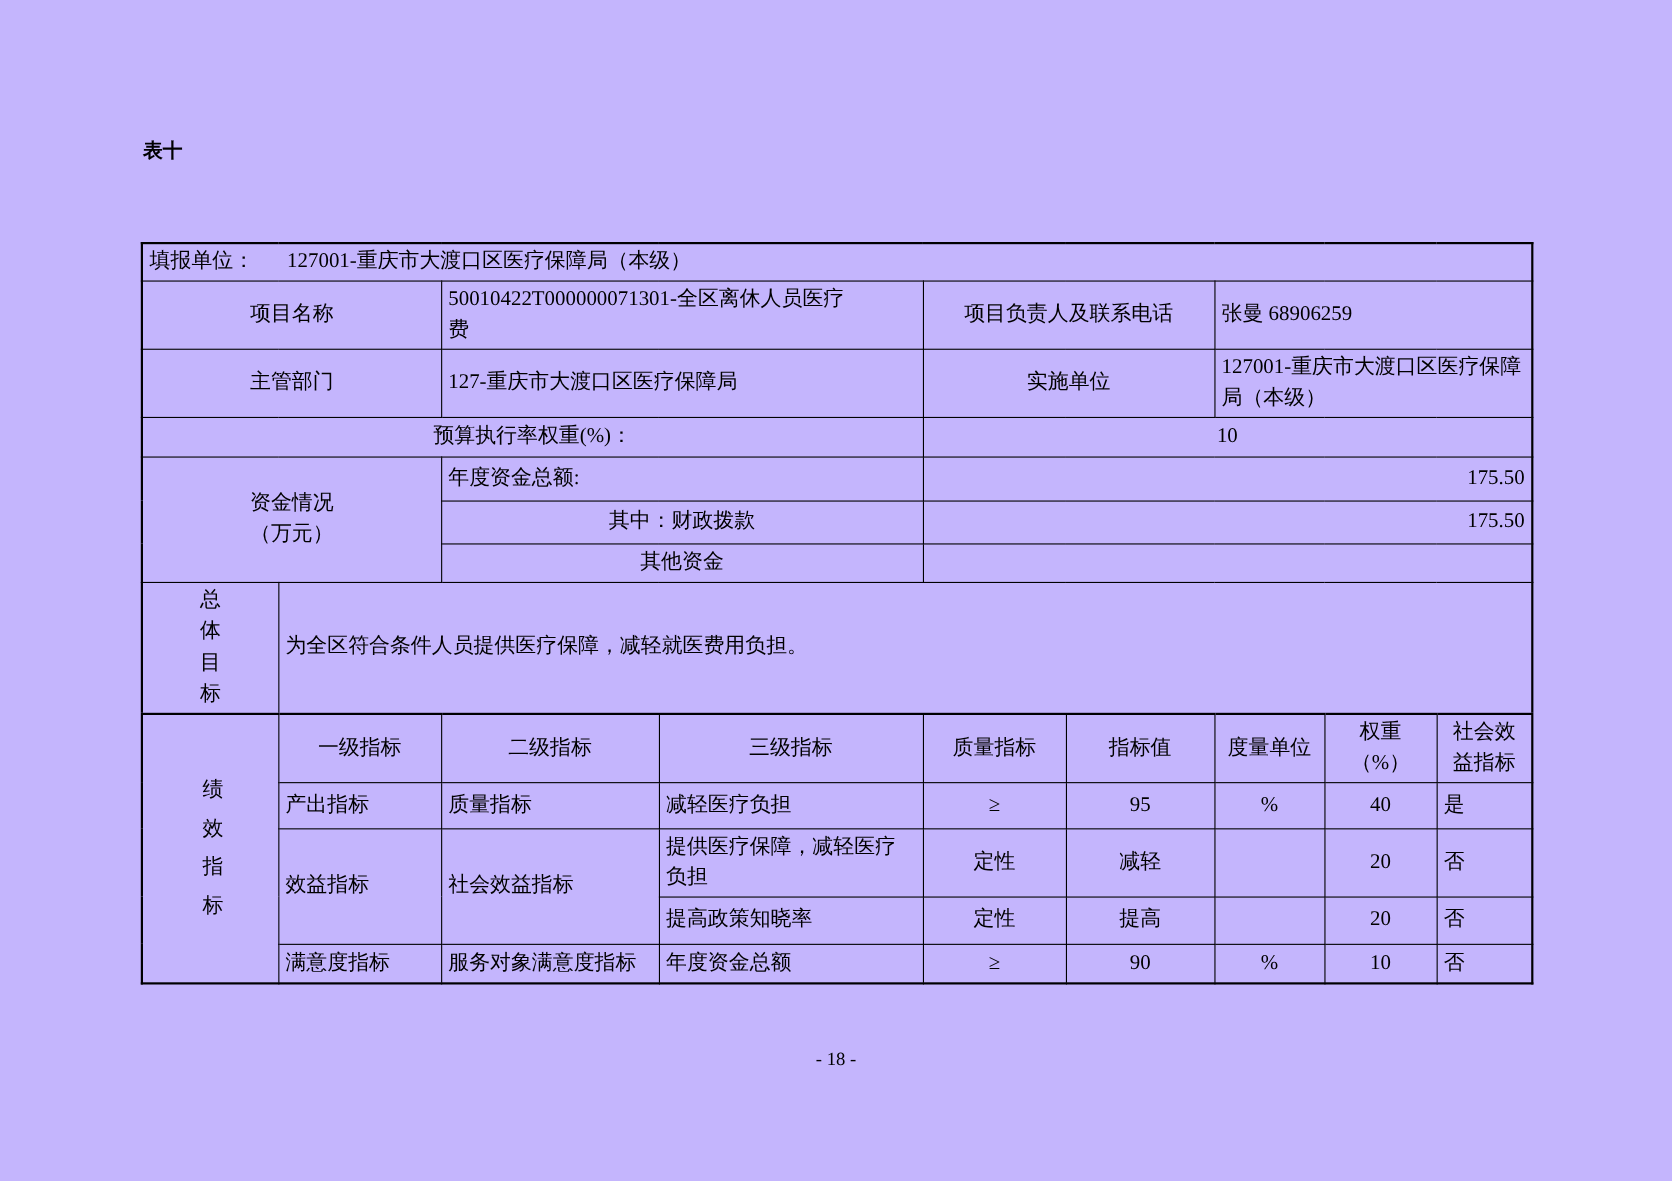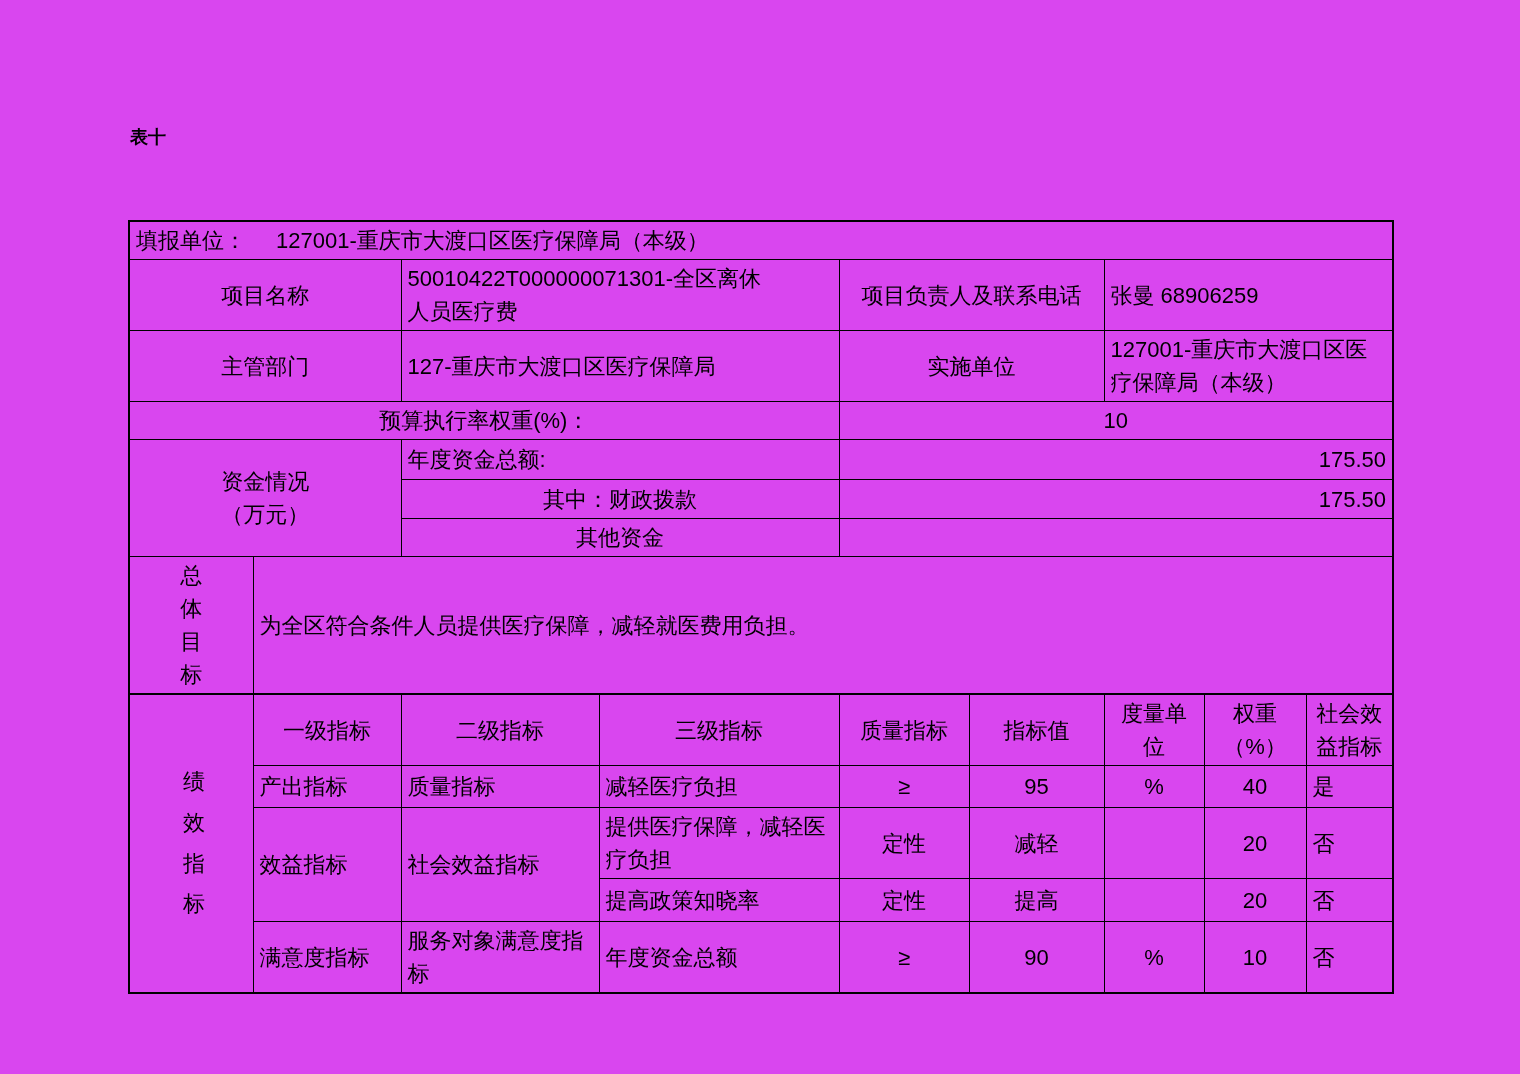"表十" .page { background: #d946ef -> #c4b5fd; font-family: Liberation Sans, sans-serif -> Liberation Serif, serif }
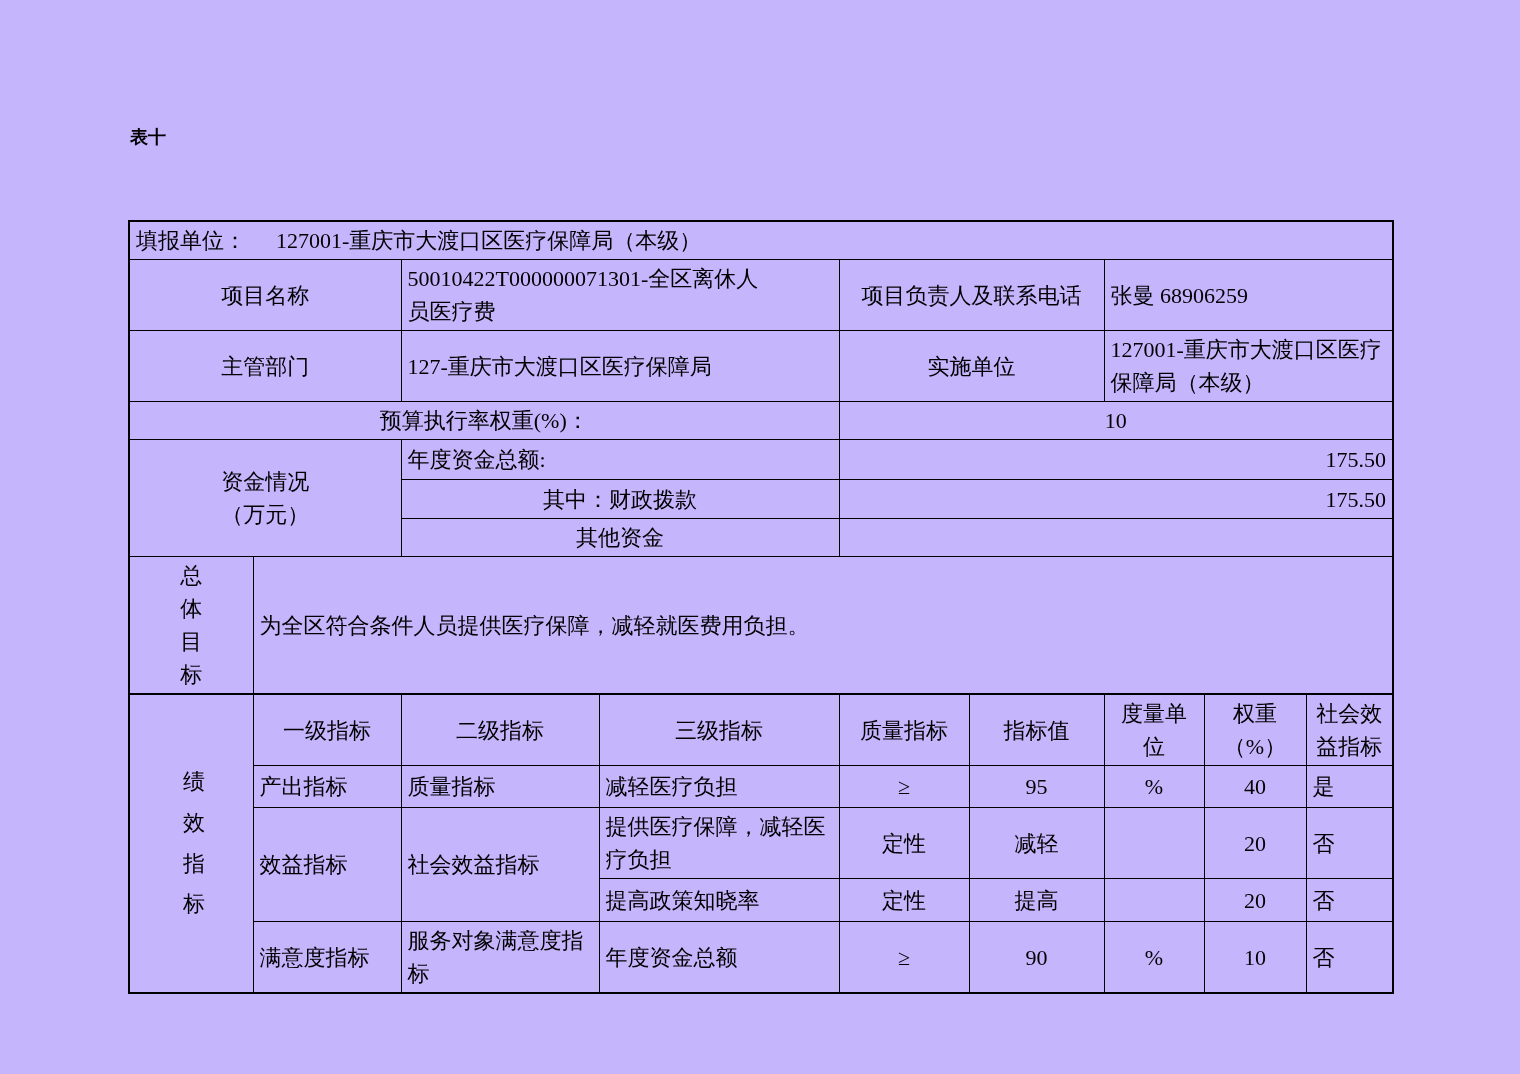"填报单位： 127001-重庆市大渡口区医疗保障局（本级）" table.doc { font-size: 22px -> 19px }
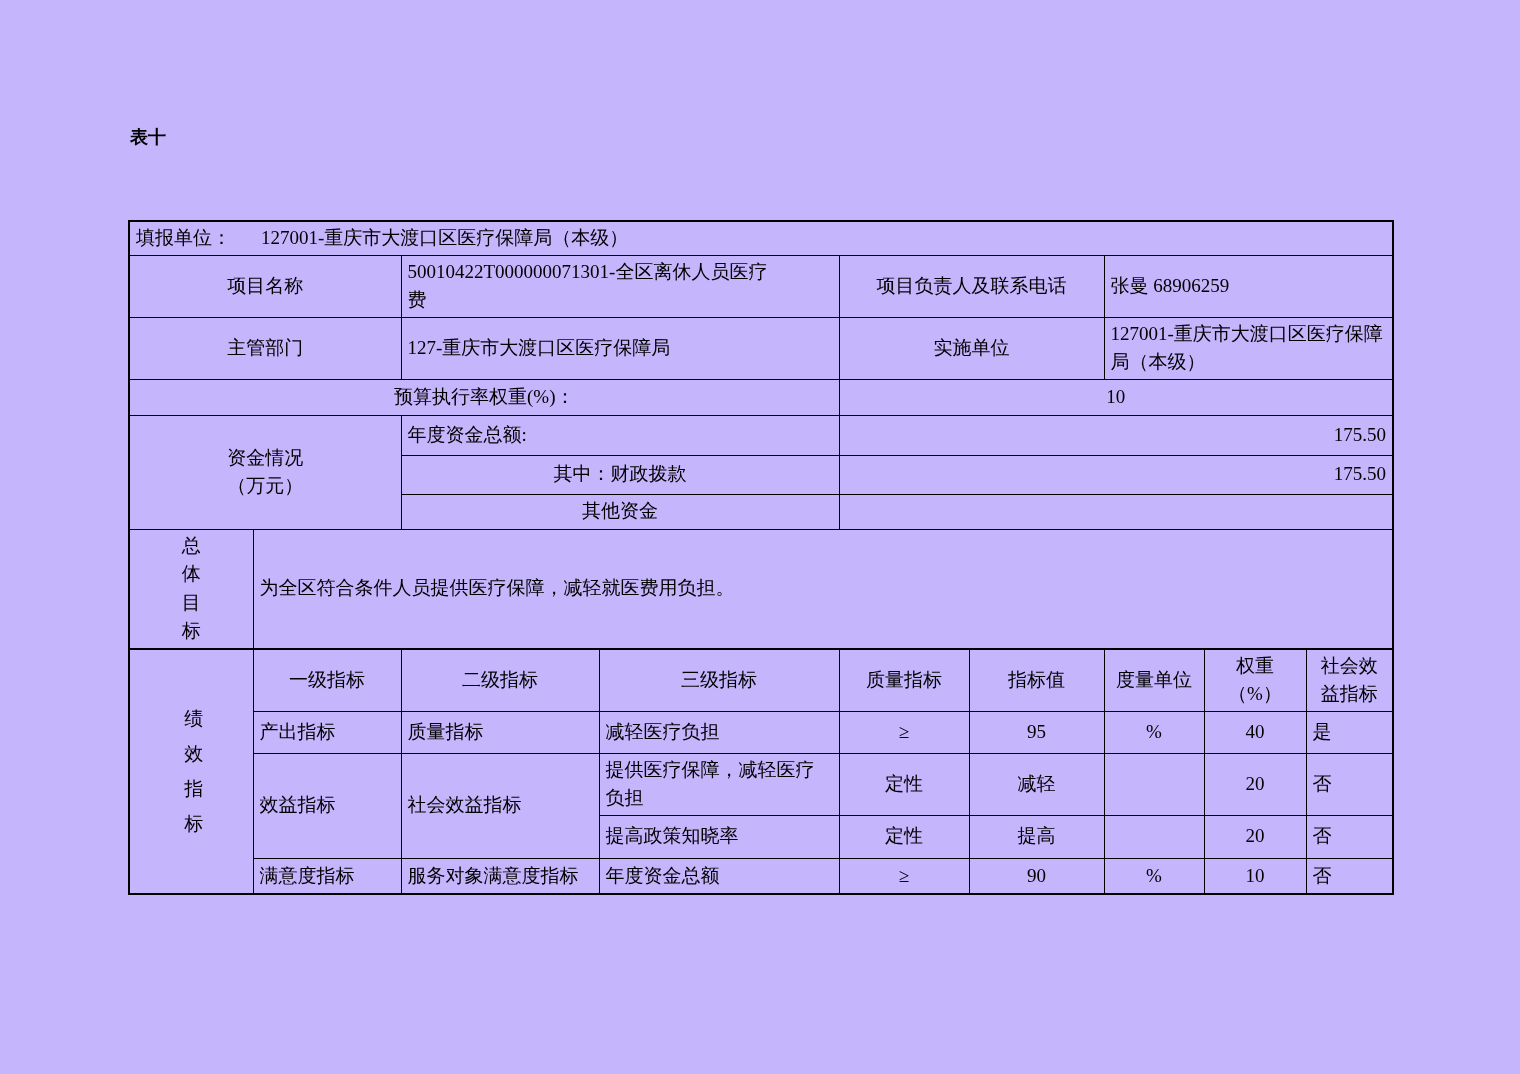"- 18 -" div.footer { html: none -> <div>- 18 -</div> }
